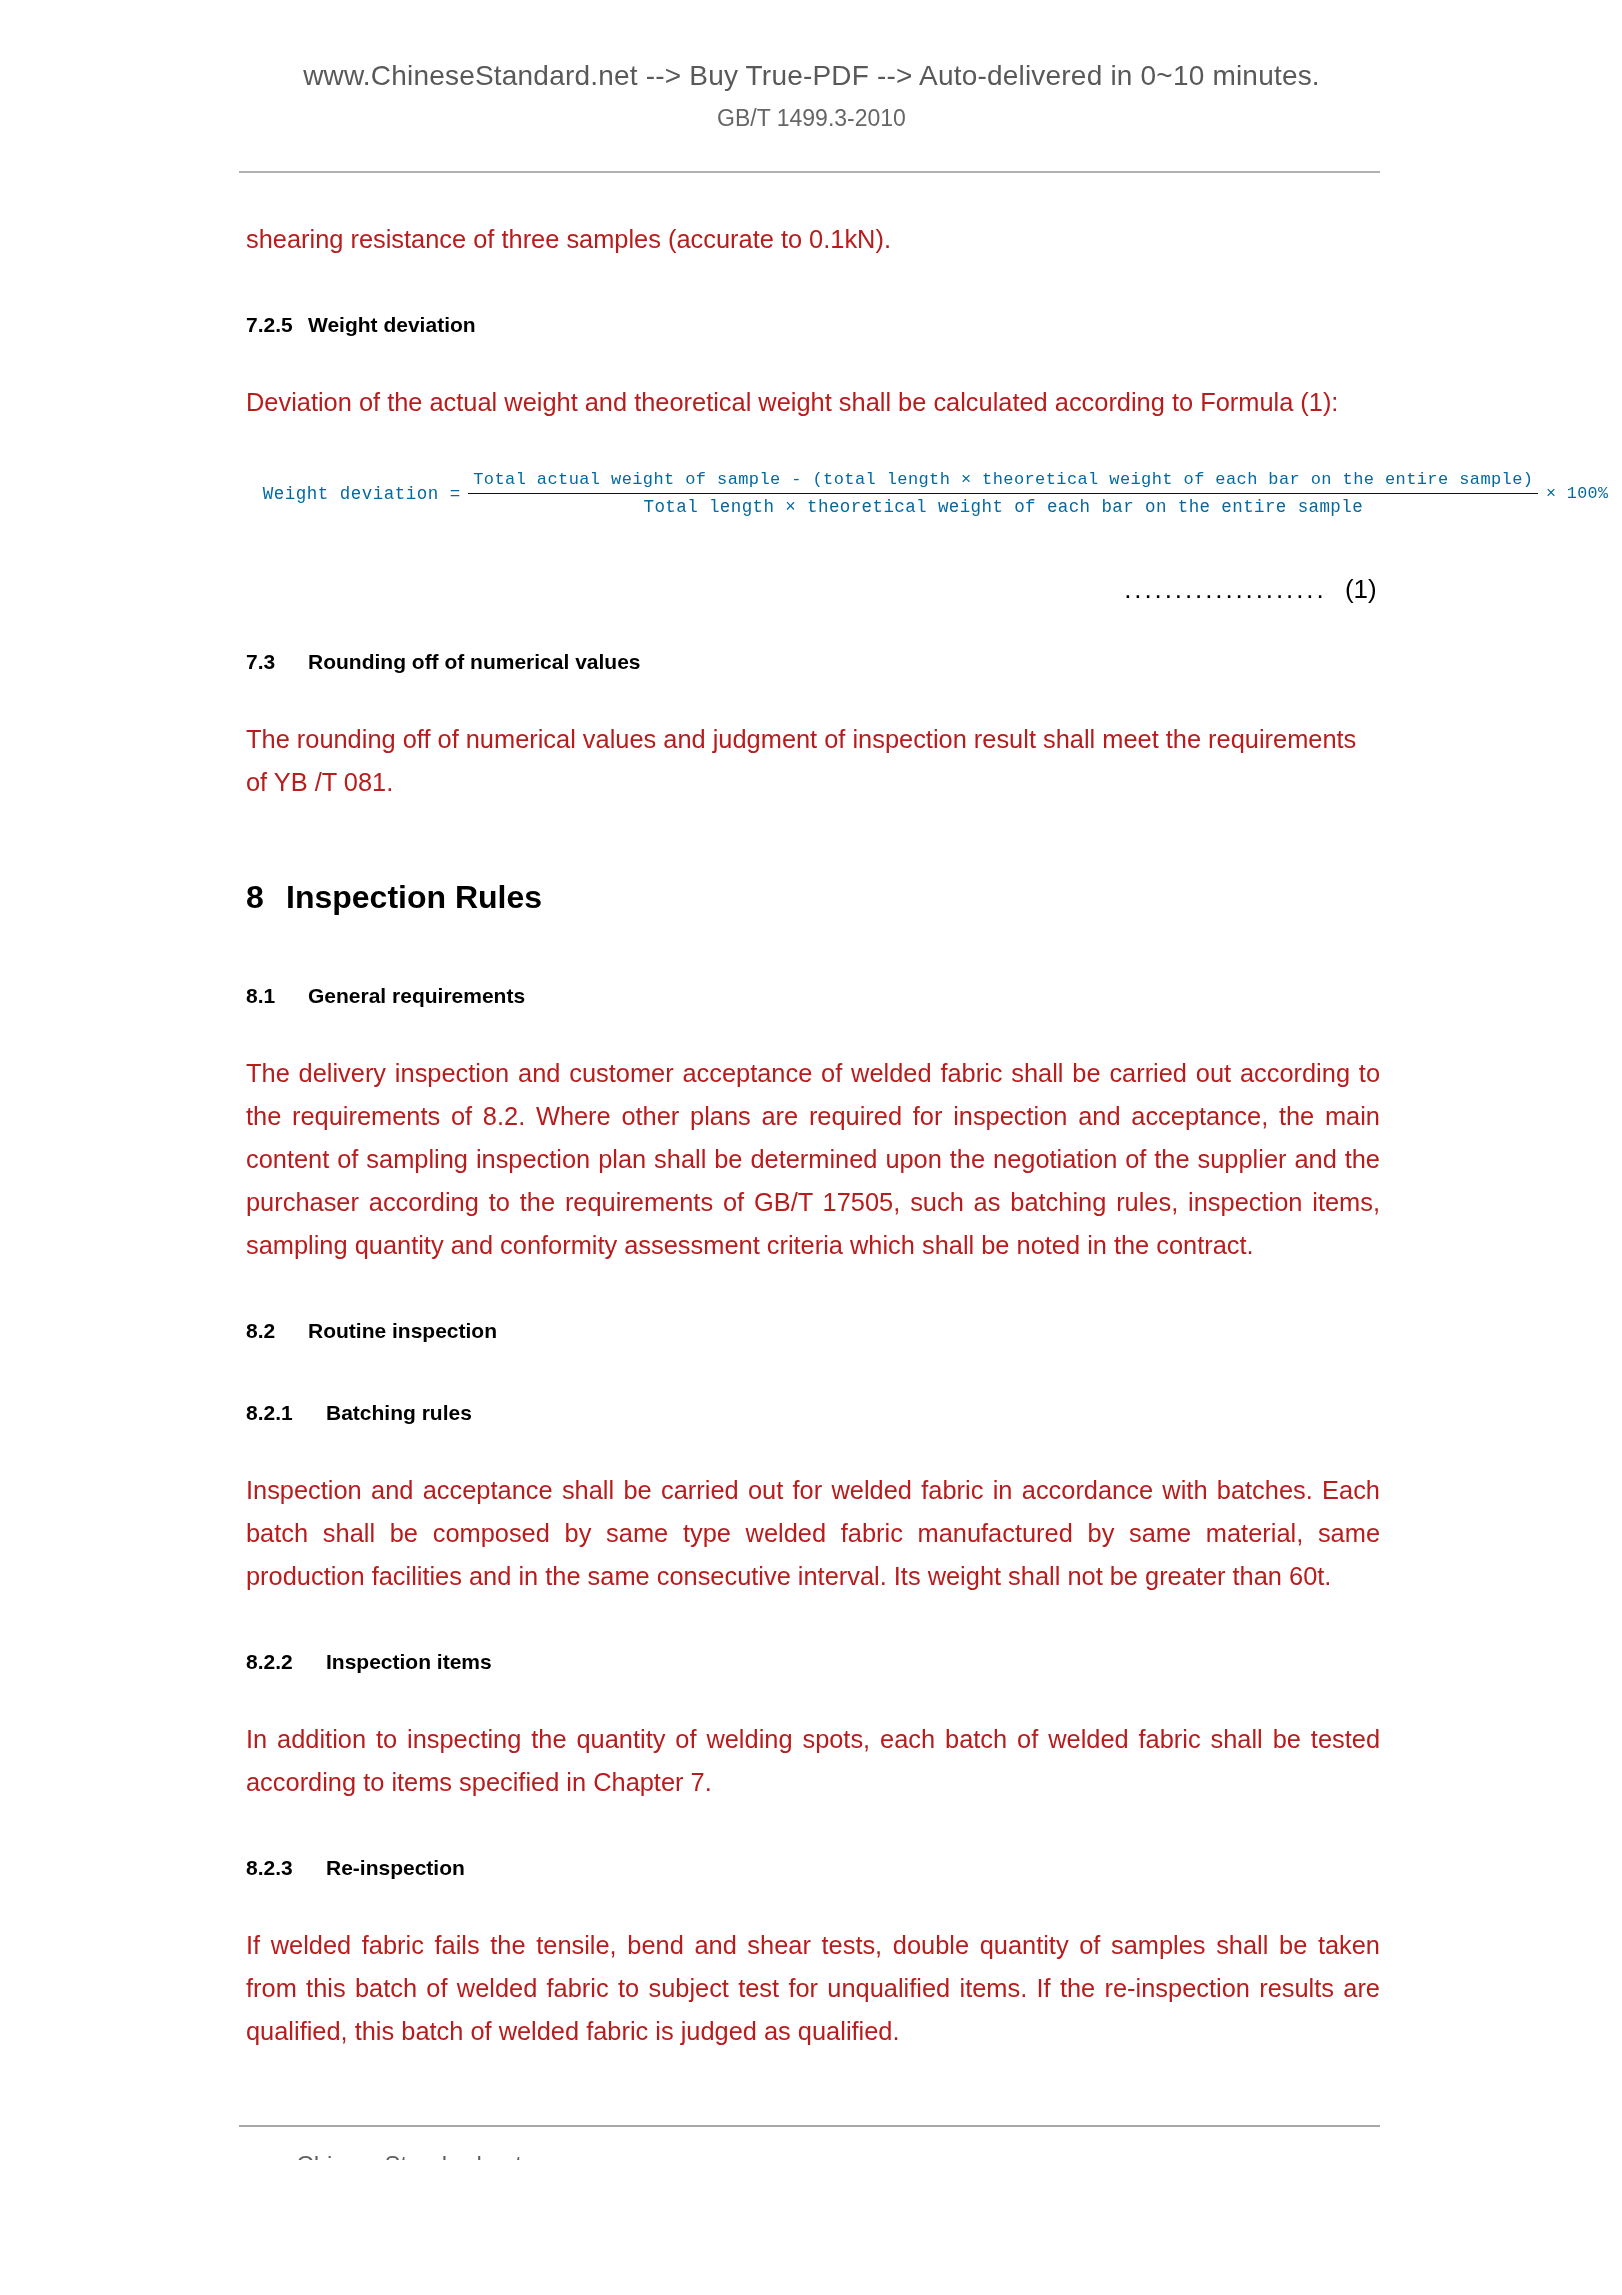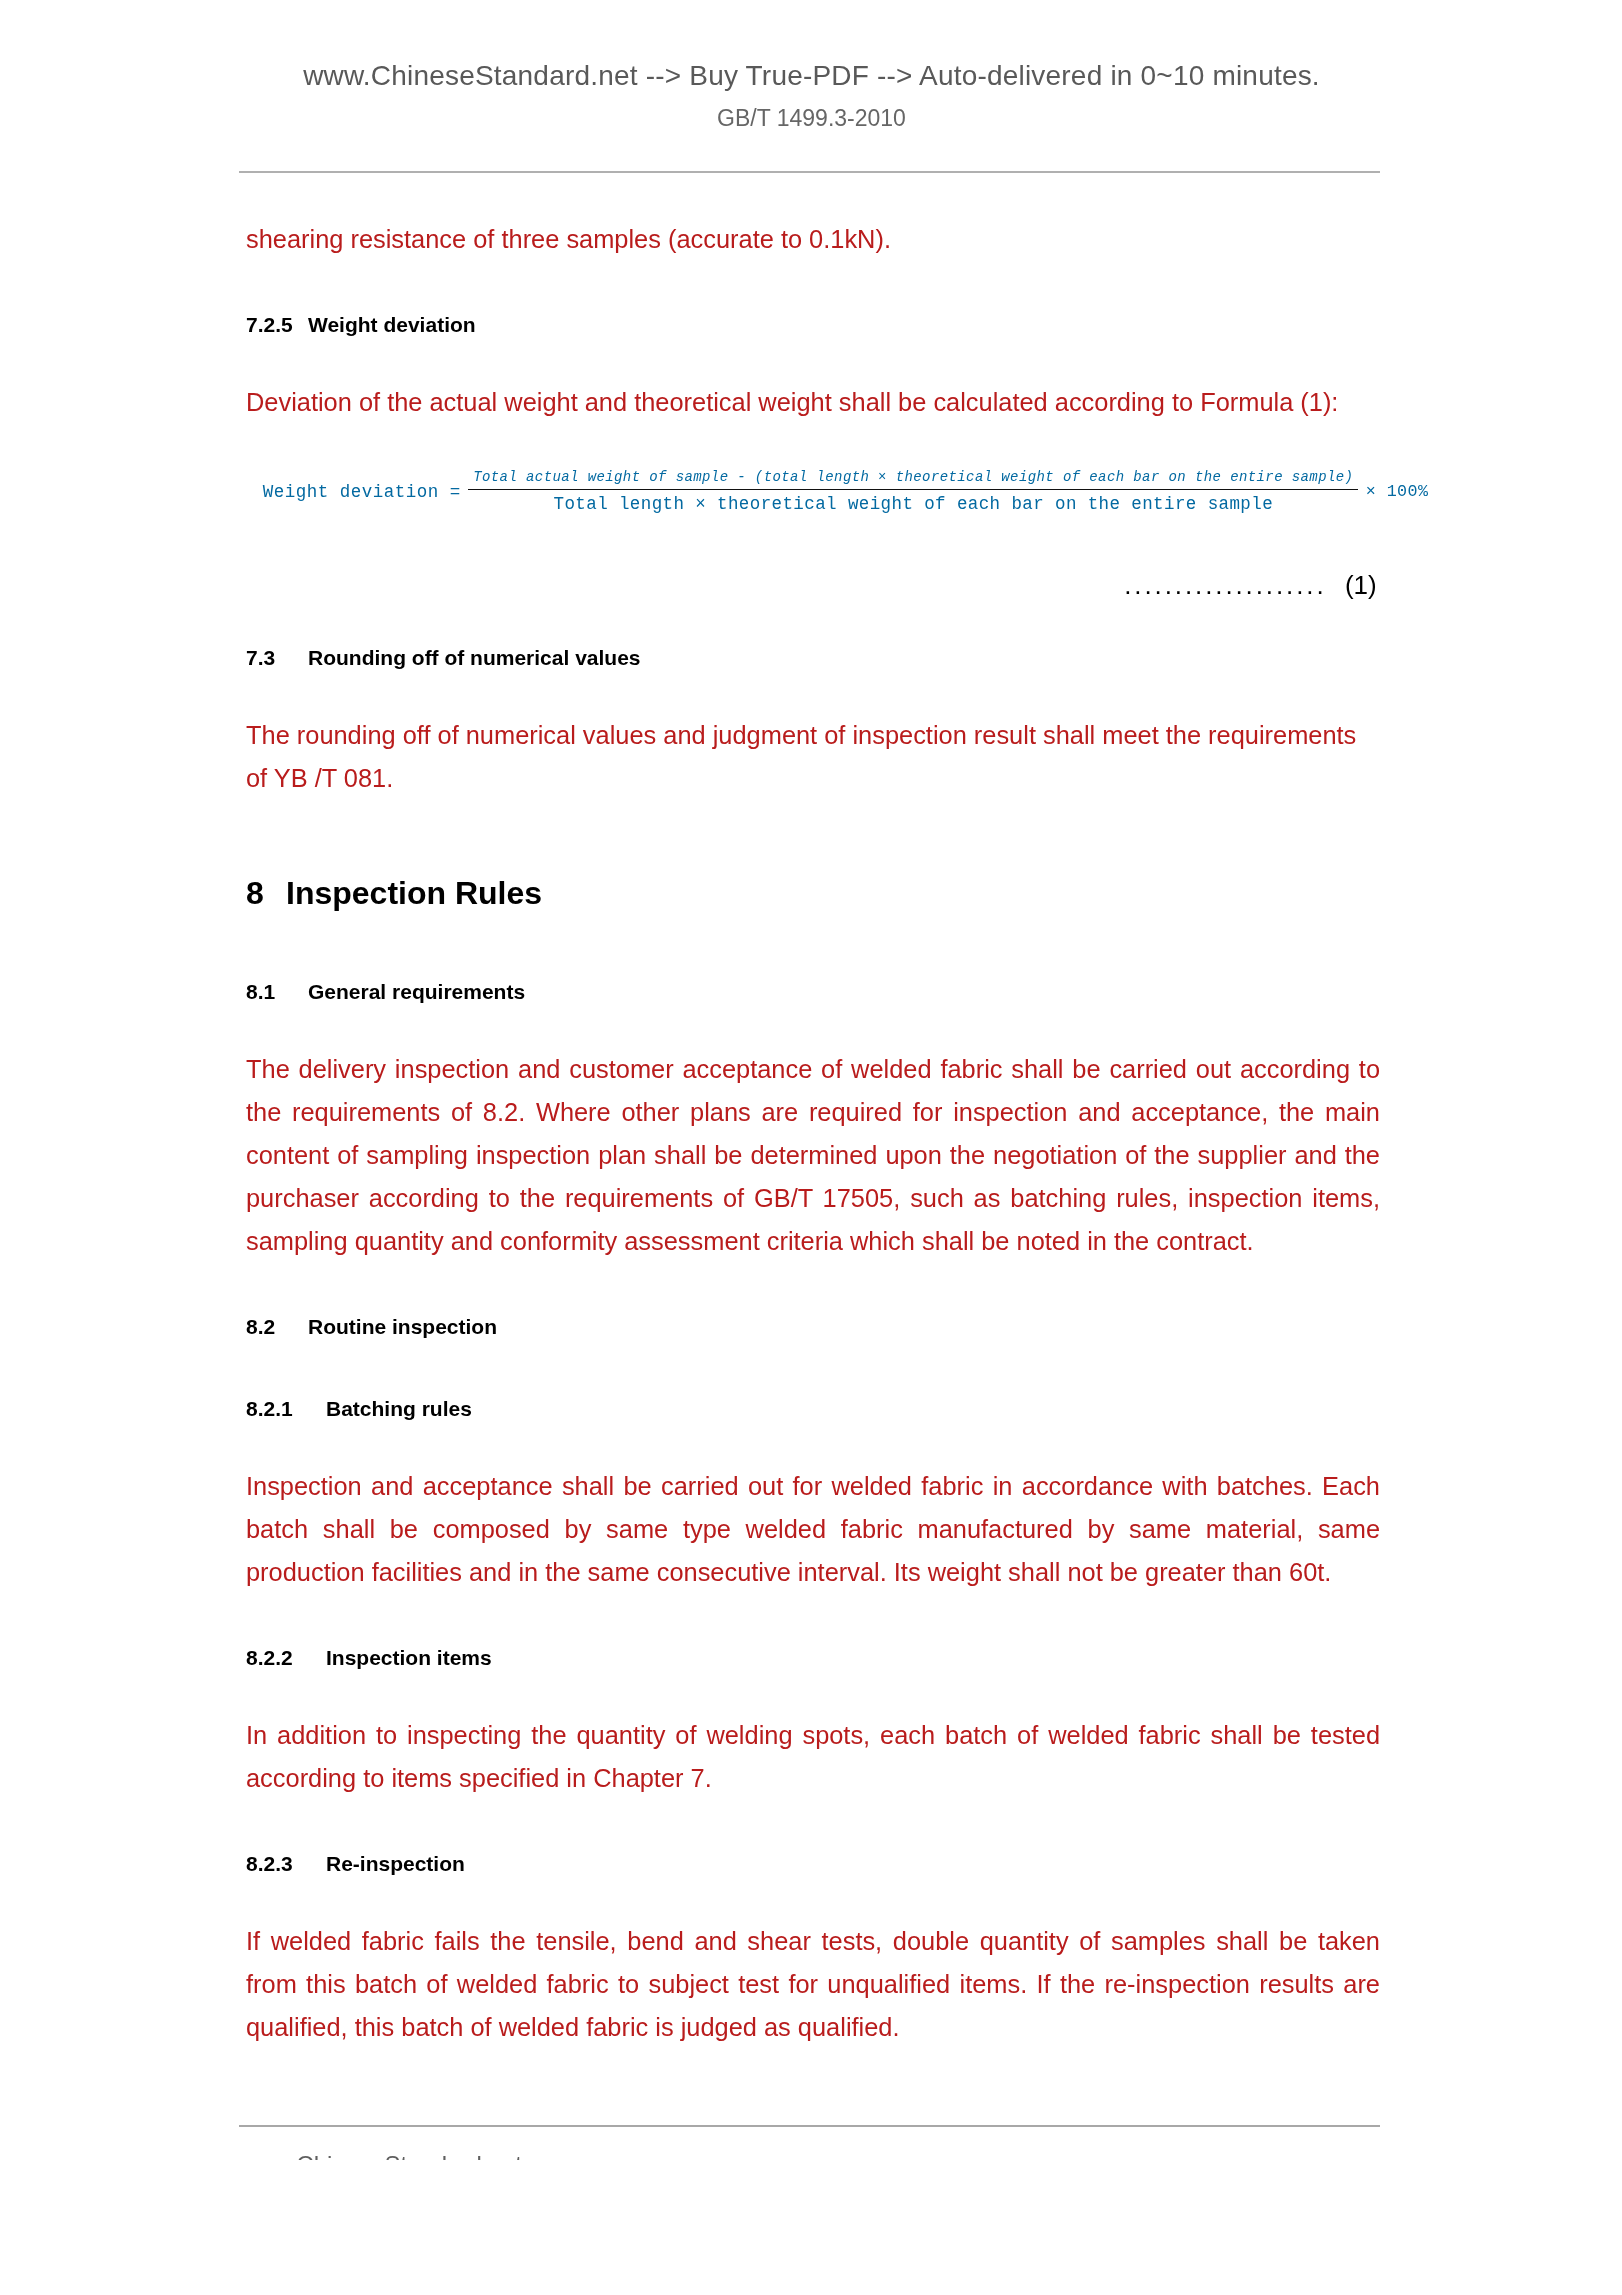"Total actual weight of sample" .fraction .numer { font-size: 14px -> 17px; font-style: italic -> none }
